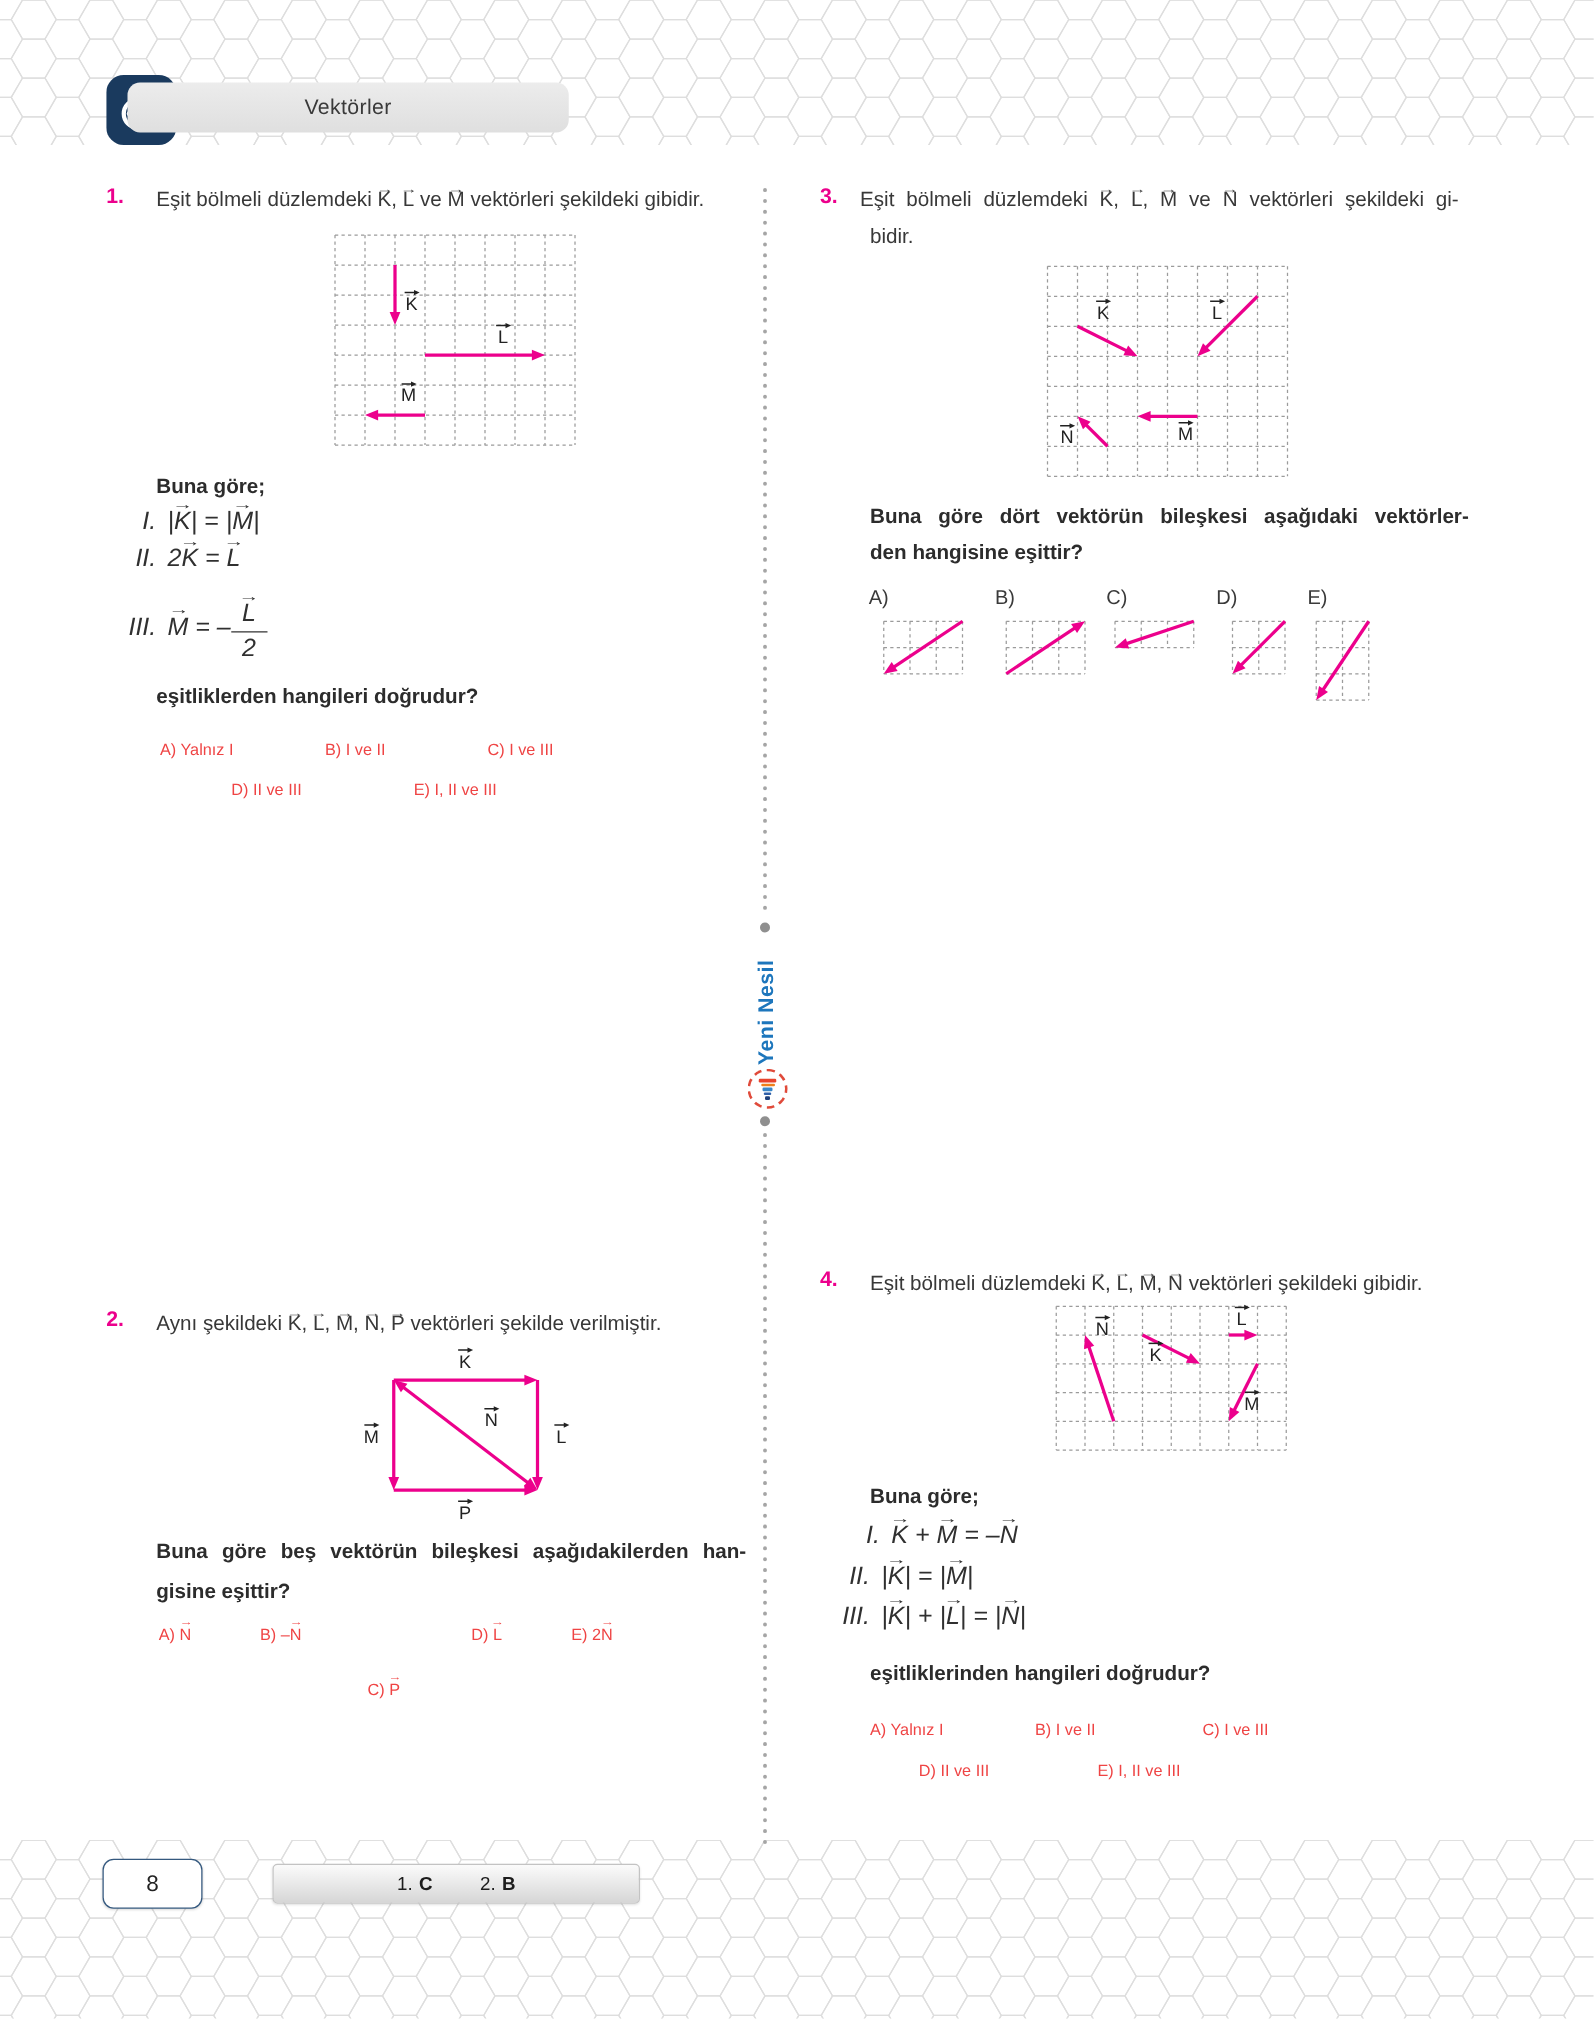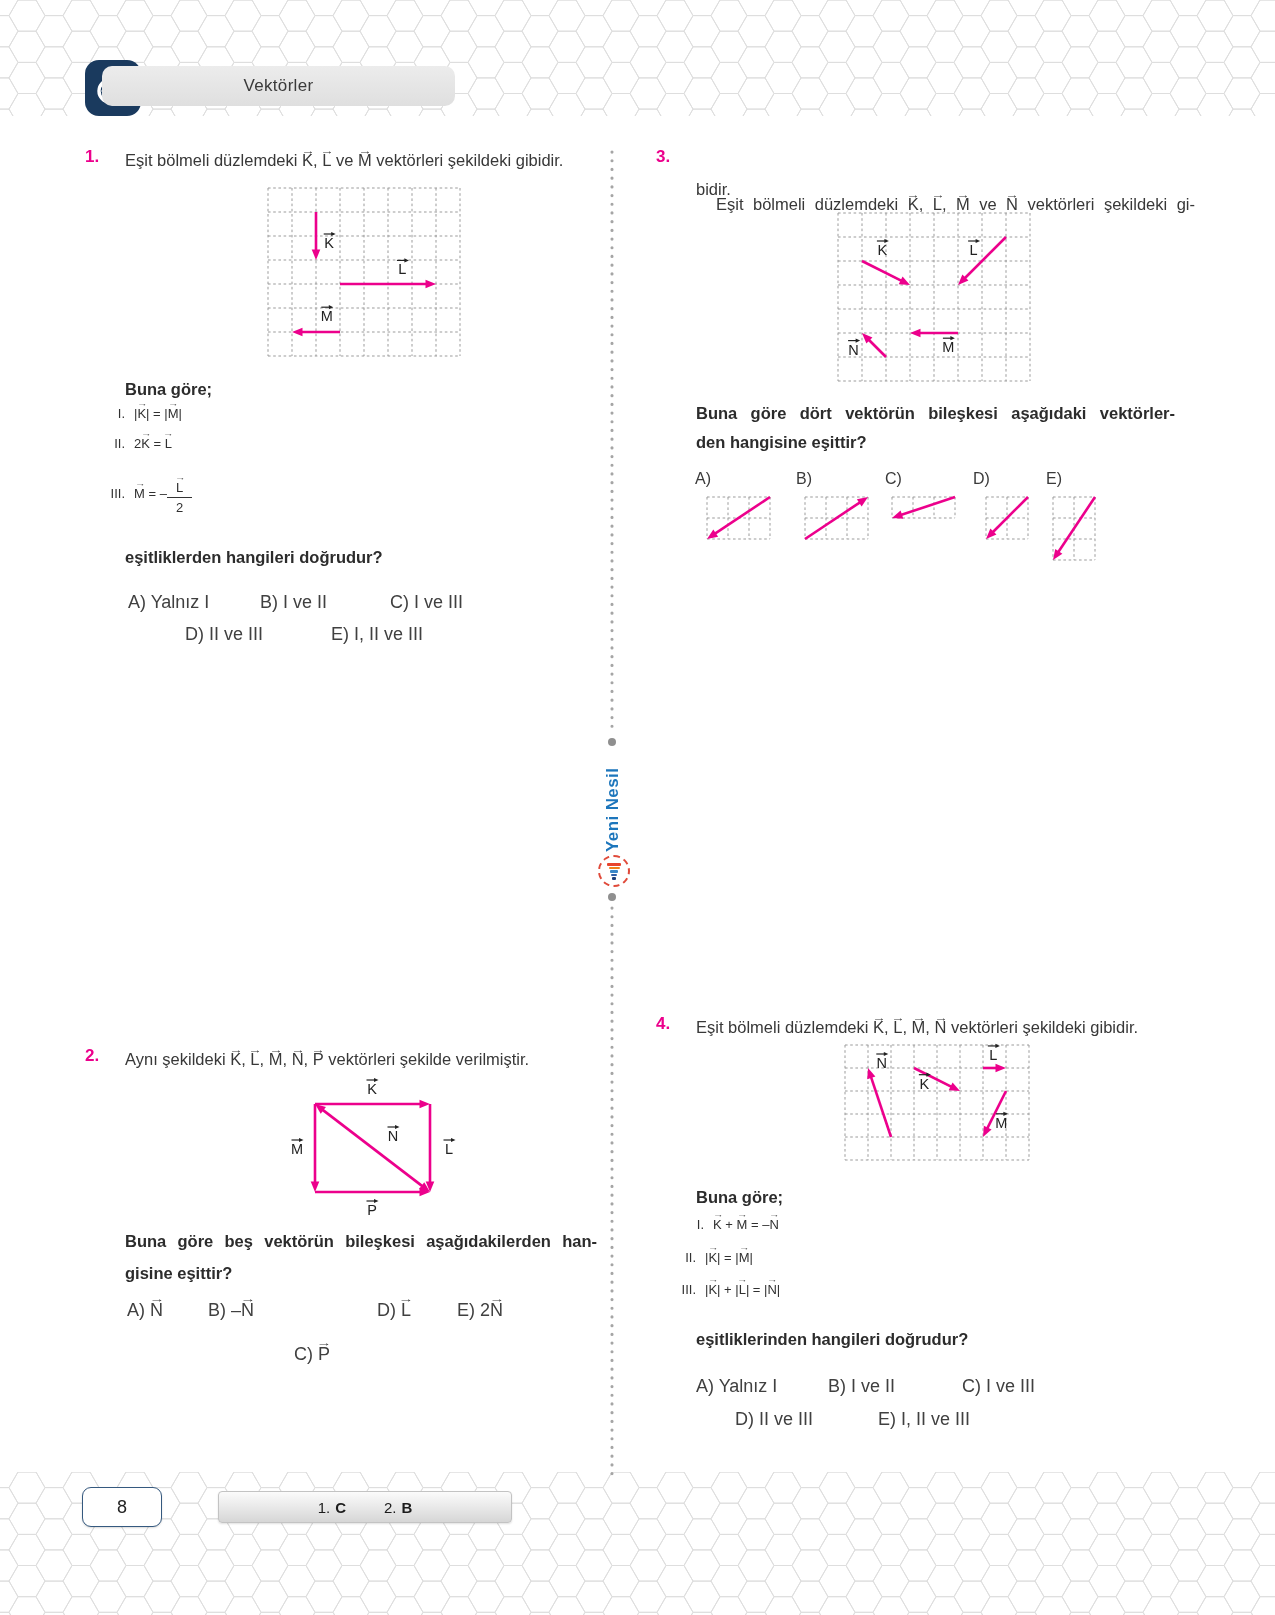"Eşit bölmeli düzlemdeki K, L, M" div.qtext { left: 716px -> 688px; margin-top: 44px -> none }
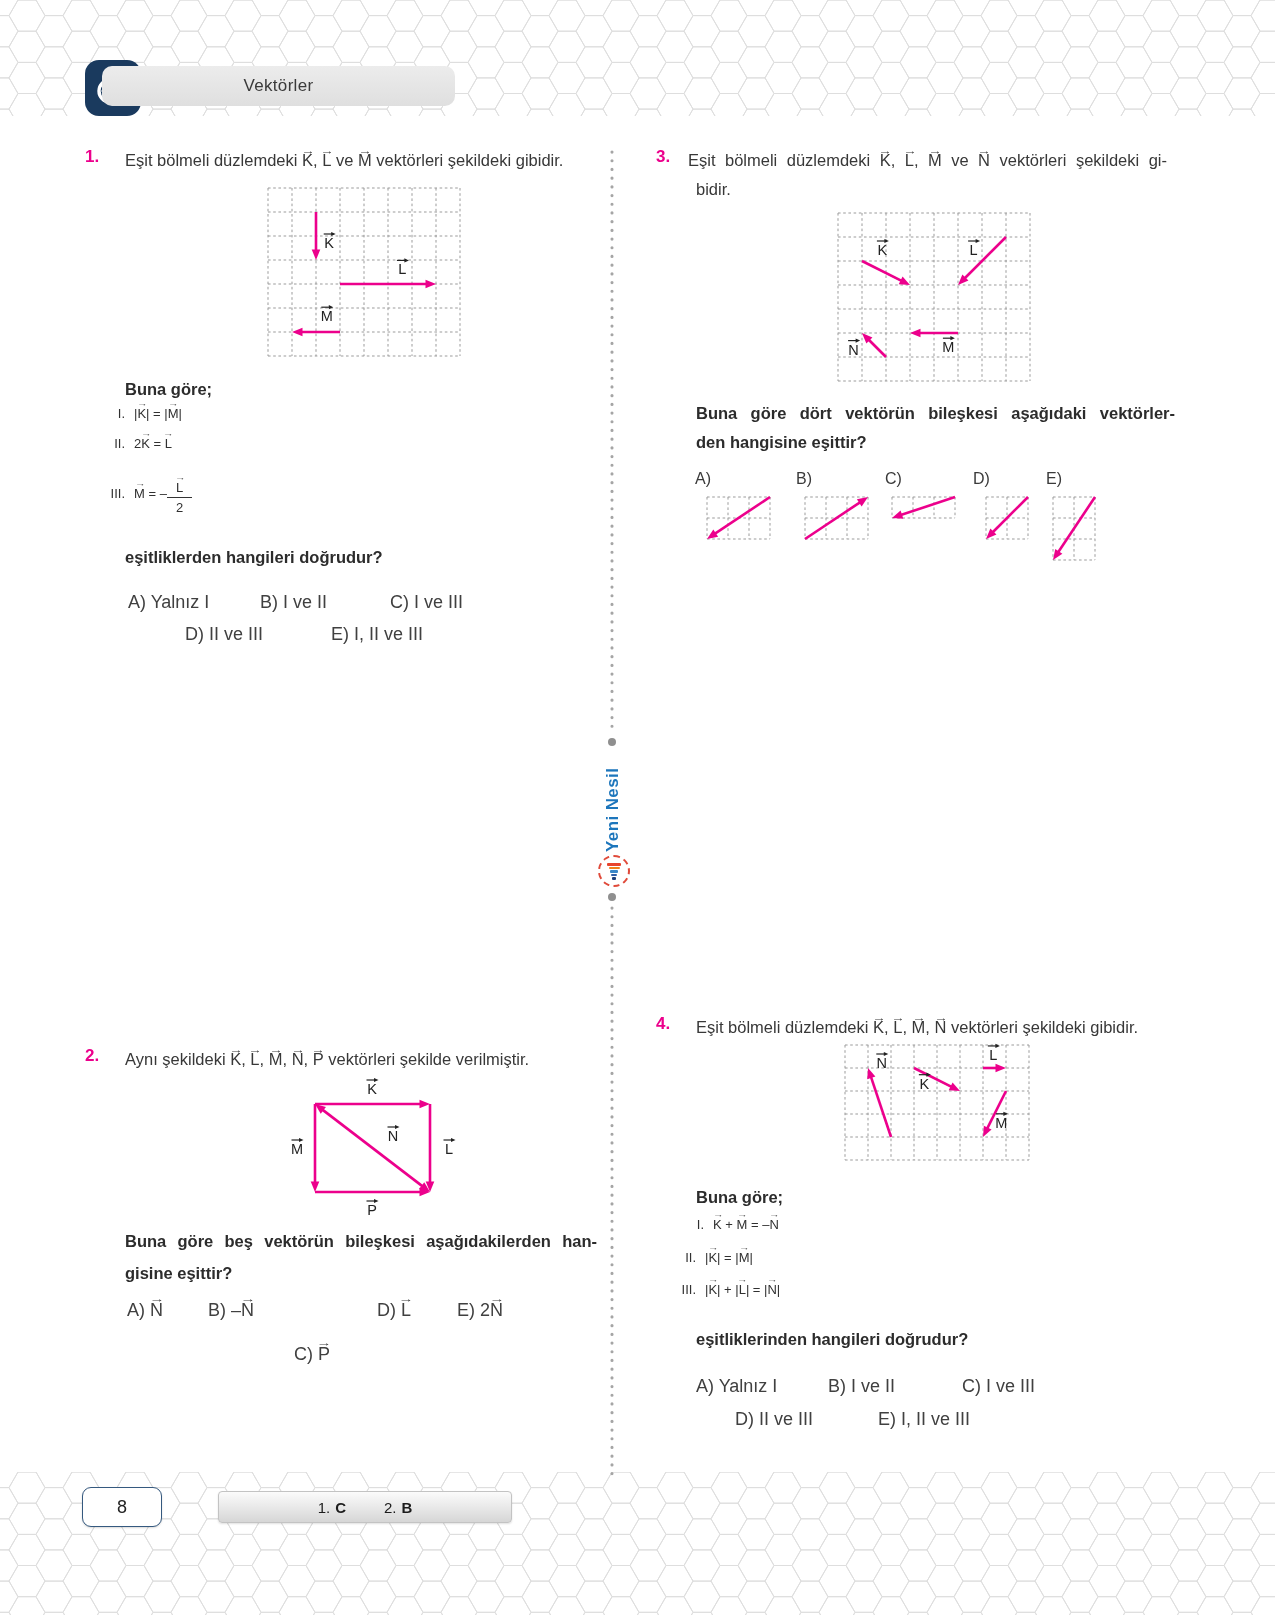"I. |K| = |M|" .item { font-size: 13px -> 20px; font-style: none -> italic }
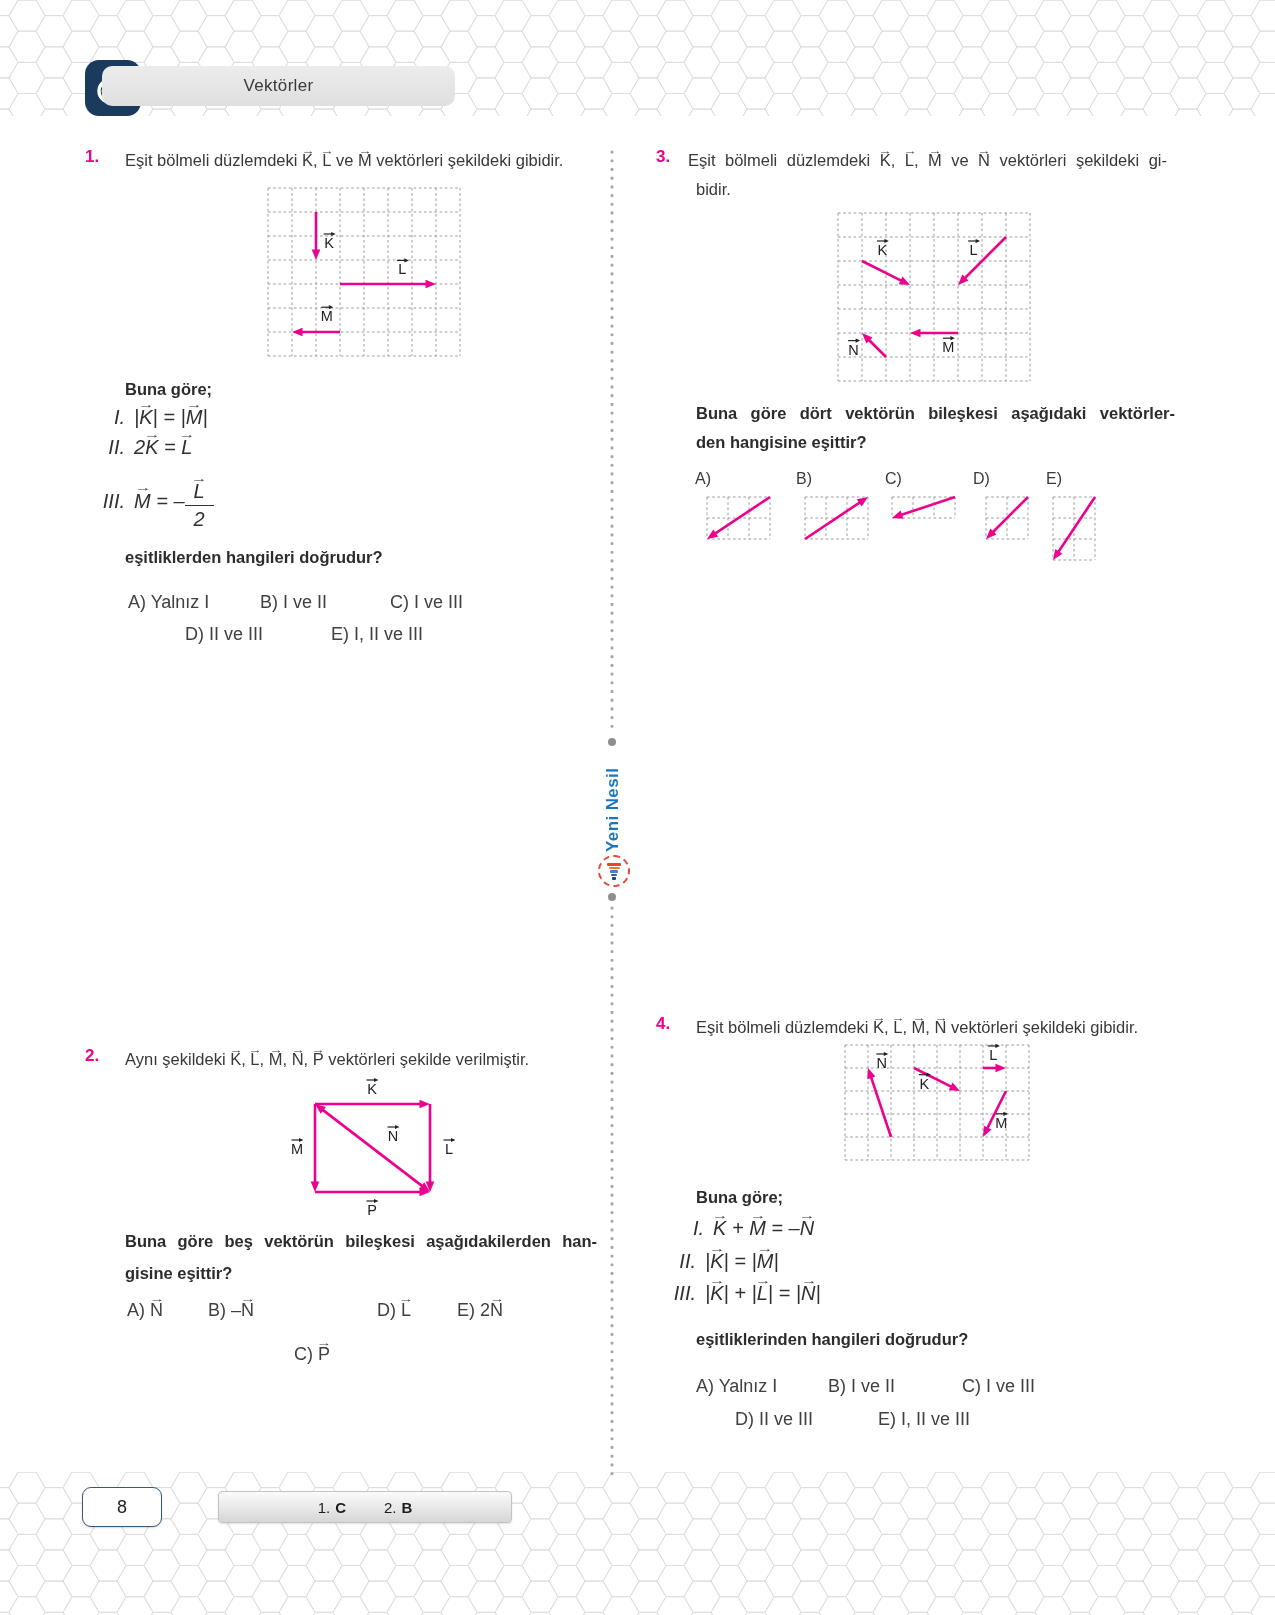"A) Yalnız I" .opt { color: #404040 -> #ef4444; font-size: 18px -> 13px }
